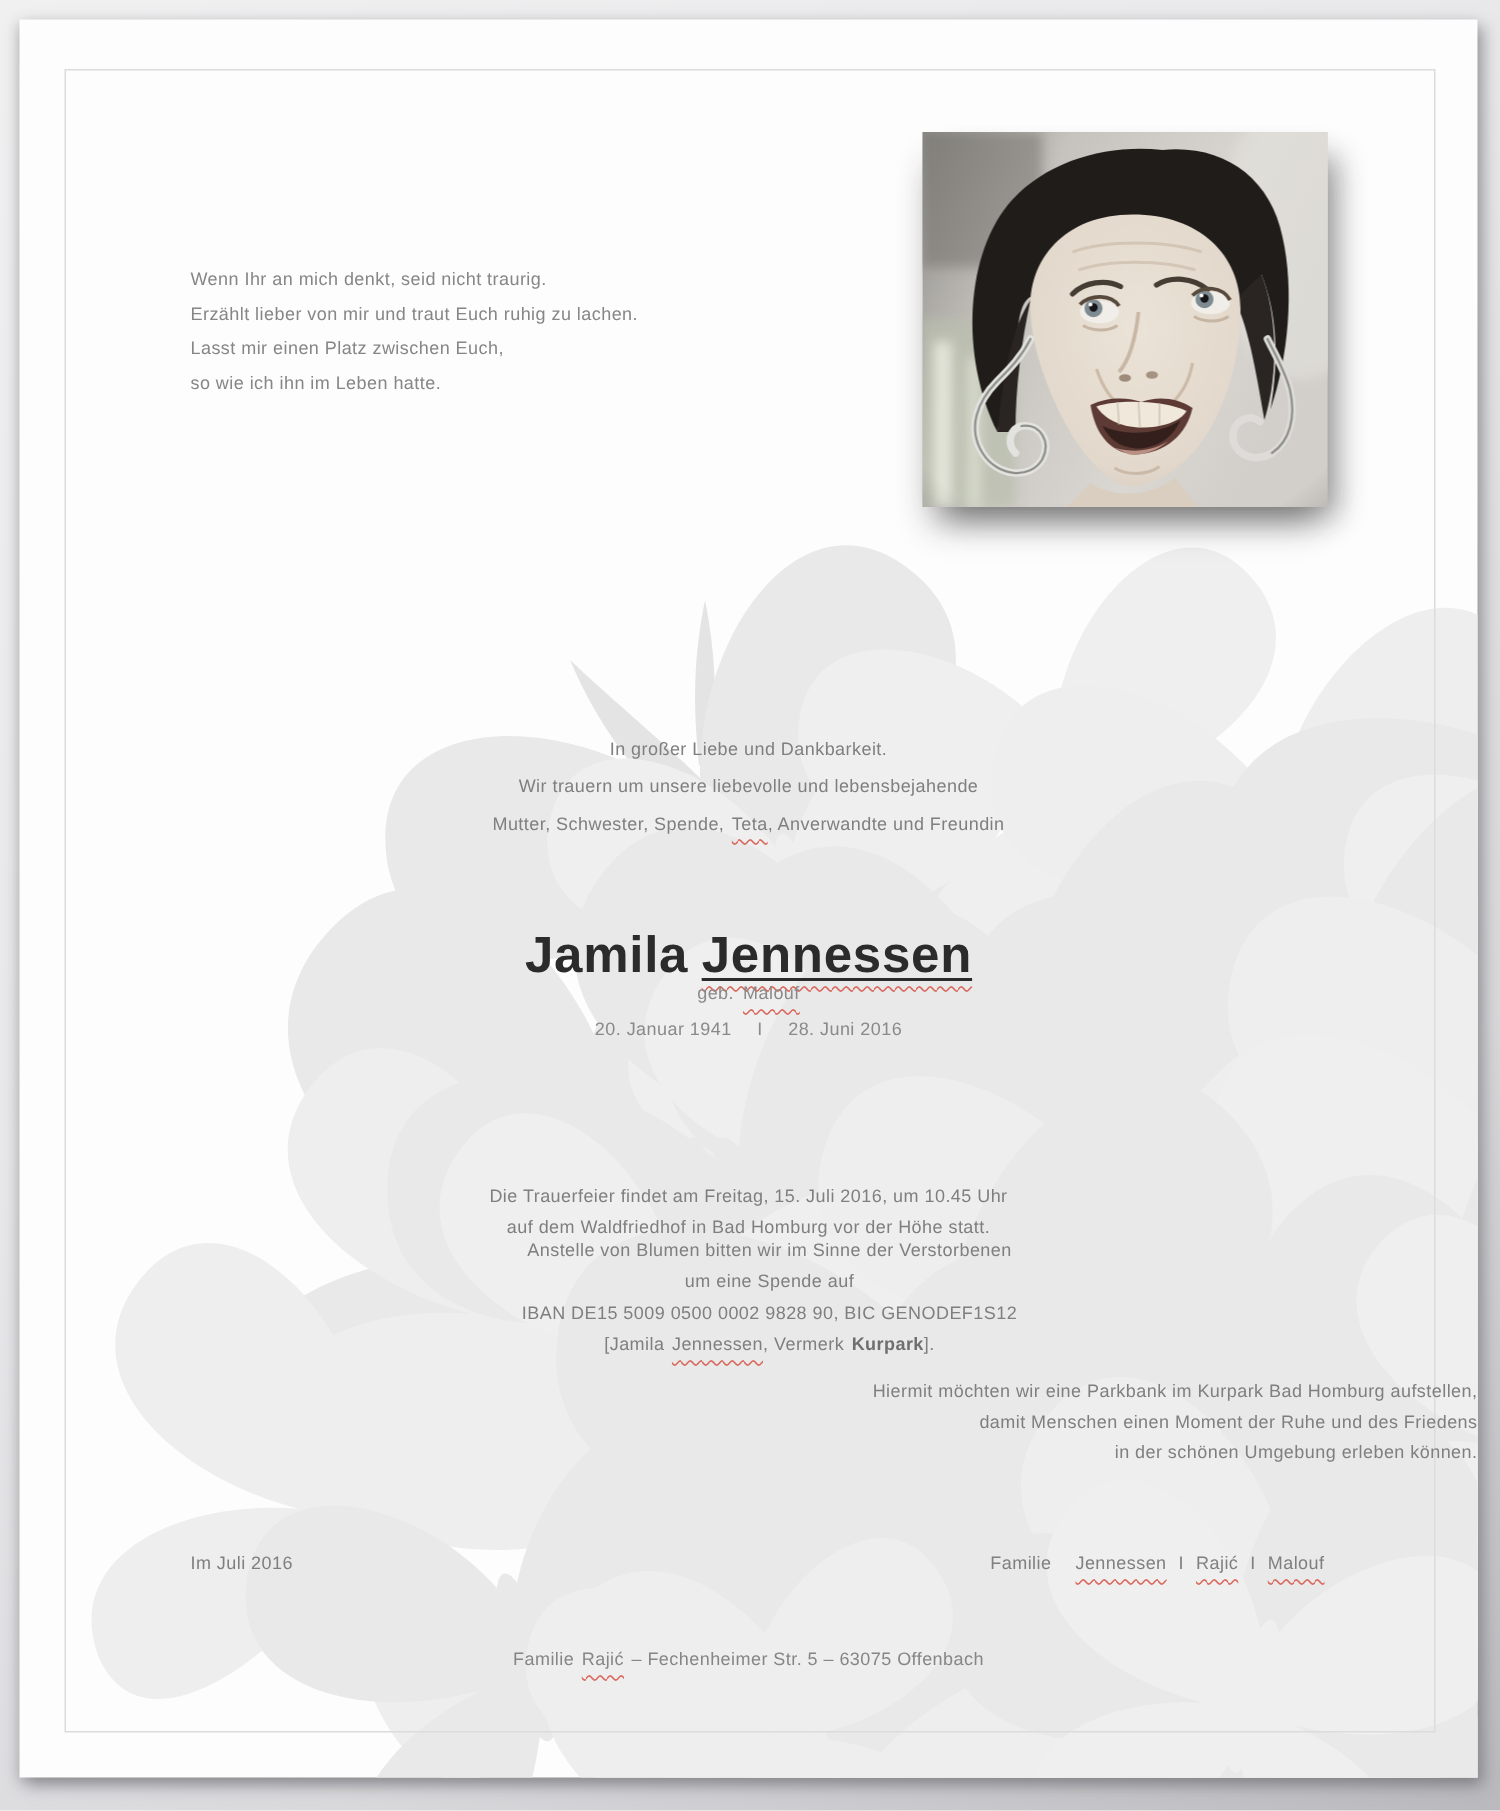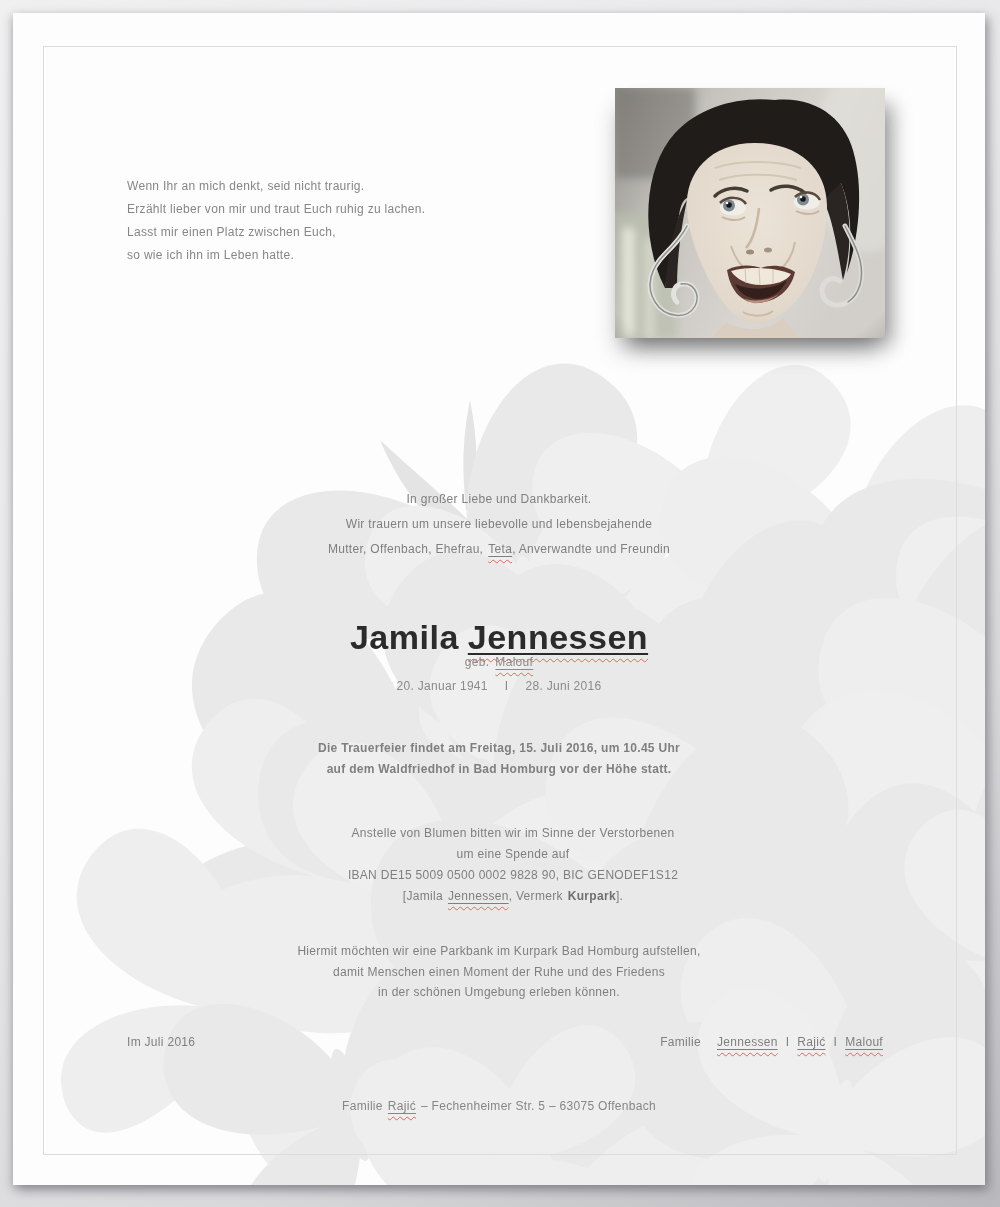"Mutter, Offenbach, Ehefrau," span { text: Offenbach, Ehefrau -> Schwester, Spende }
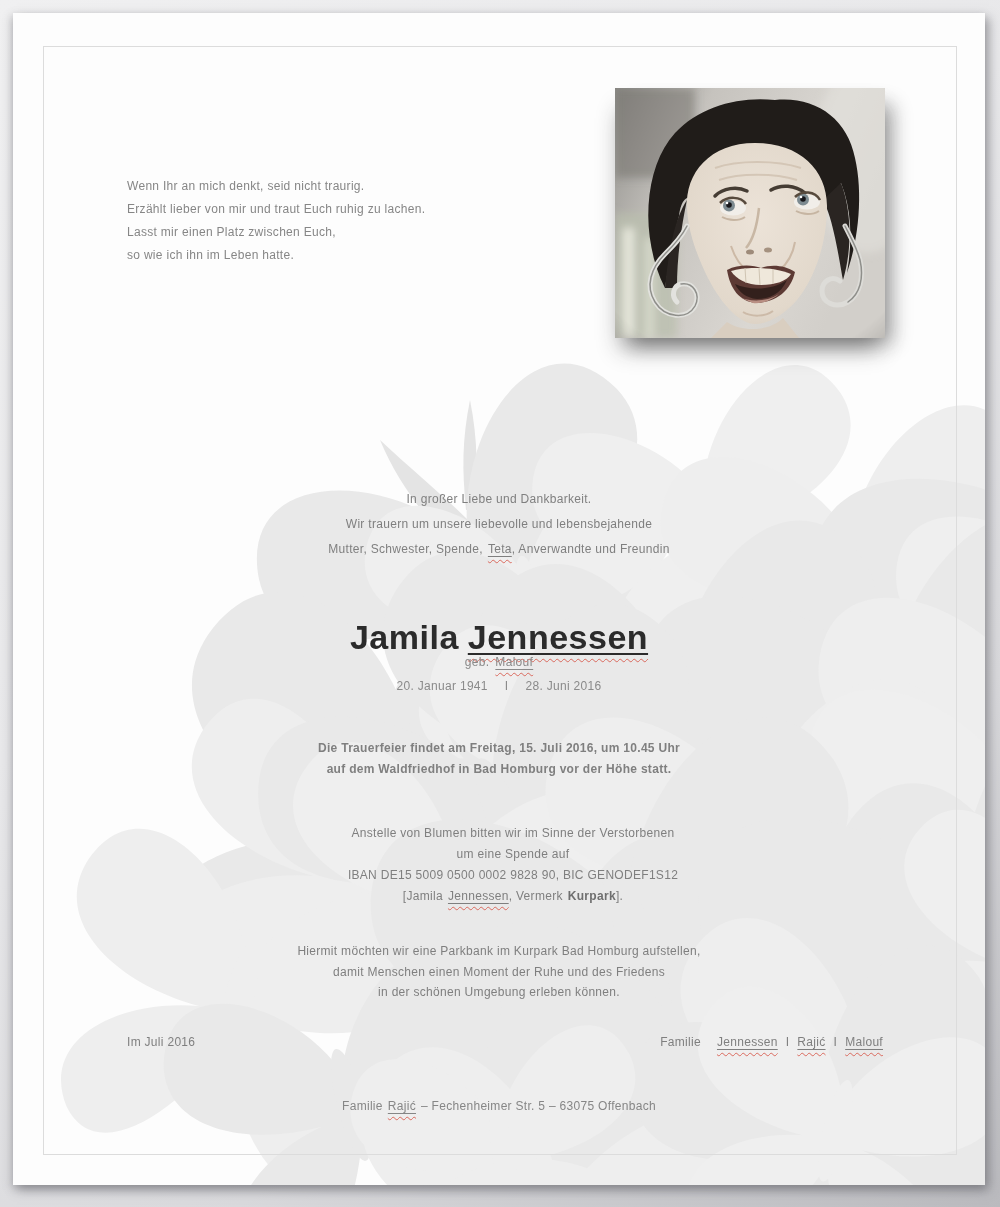"Teta" .nm { text-decoration: underline -> none }
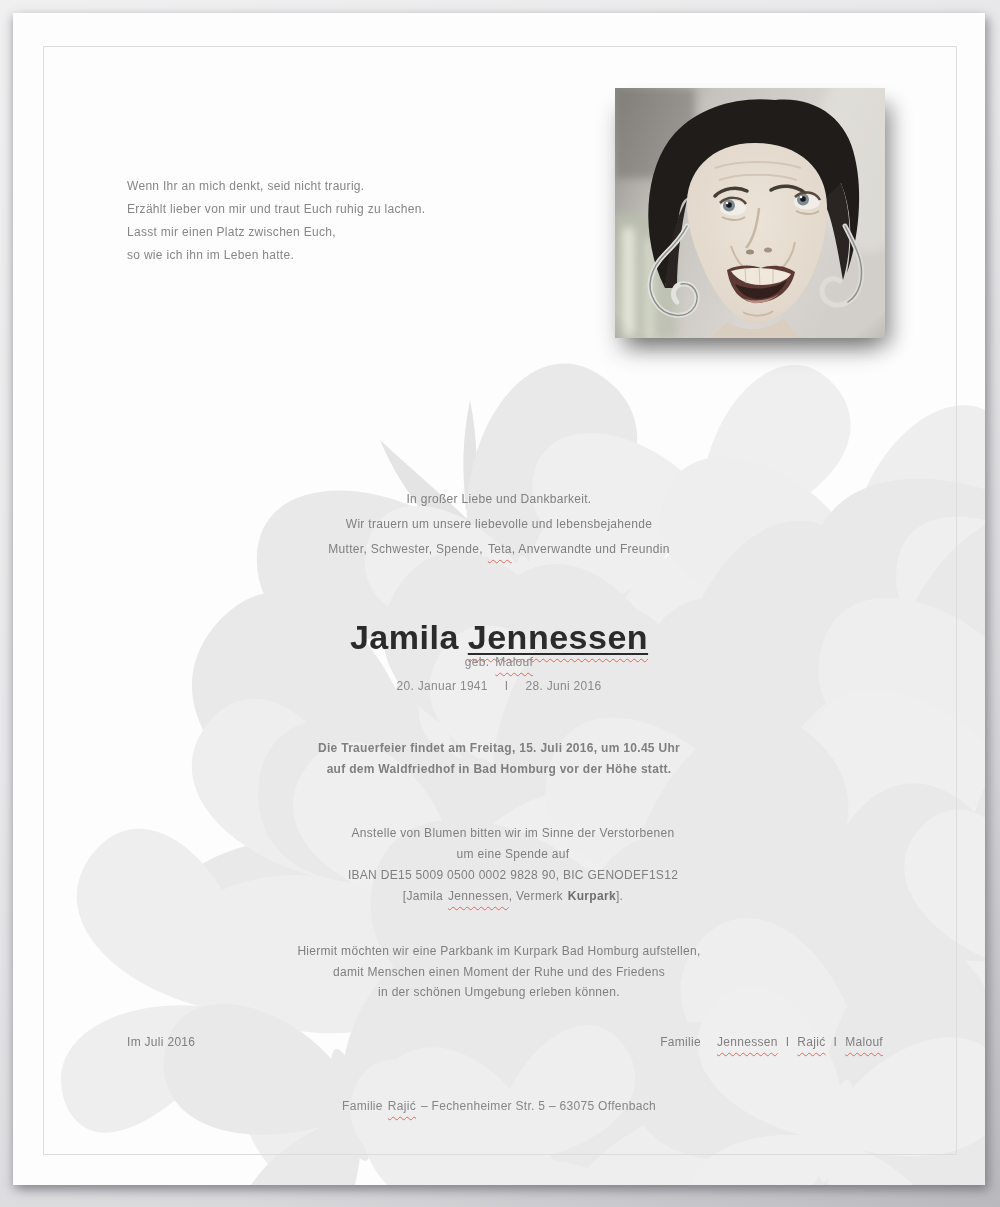"Die Trauerfeier findet am Freitag," .service { font-weight: bold -> none; top: 725px -> 774px }
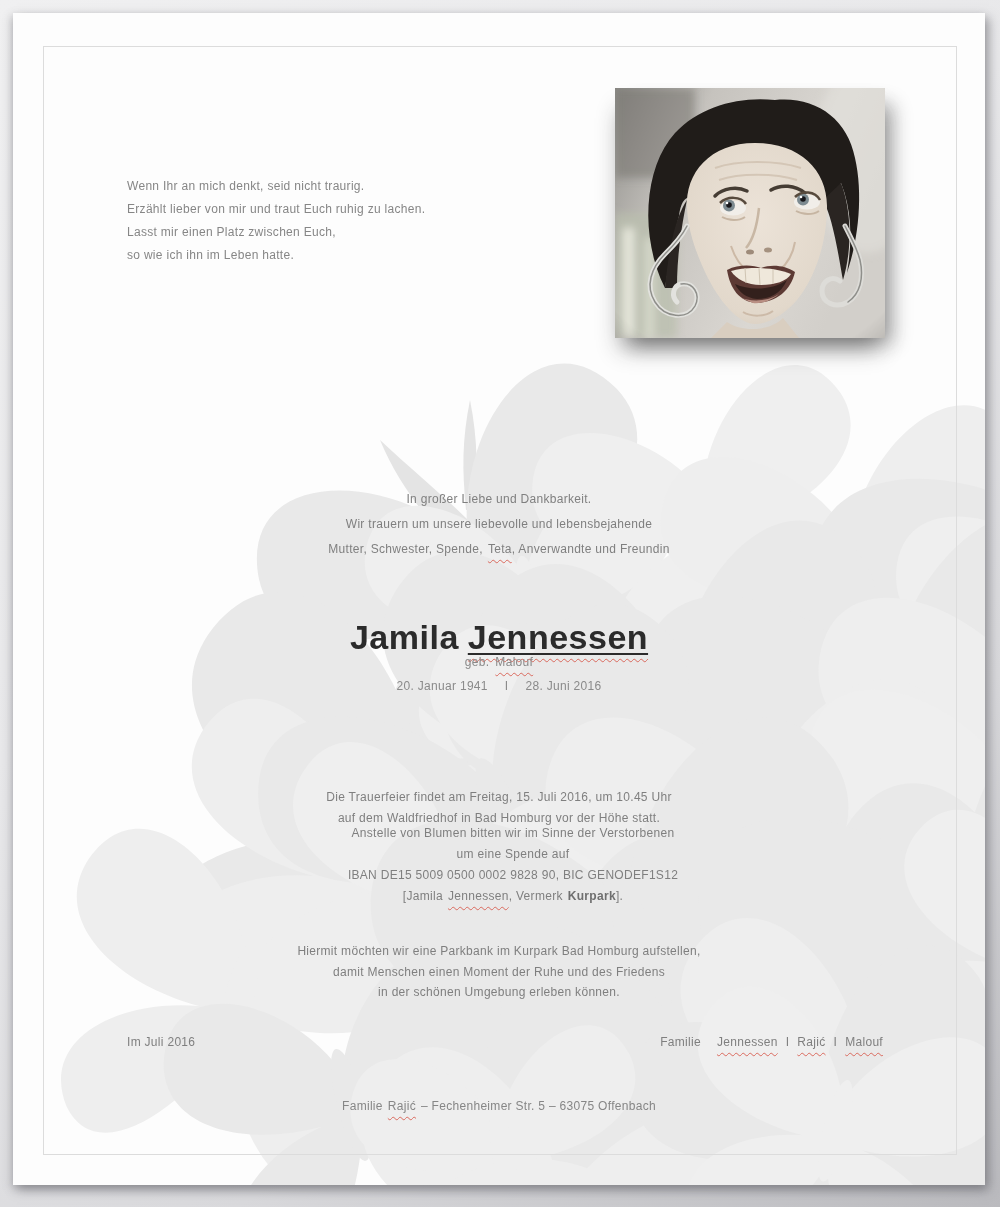"Hiermit möchten wir eine Parkbank" .parkbank { text-align: none -> right; top: 928px -> 904px }
